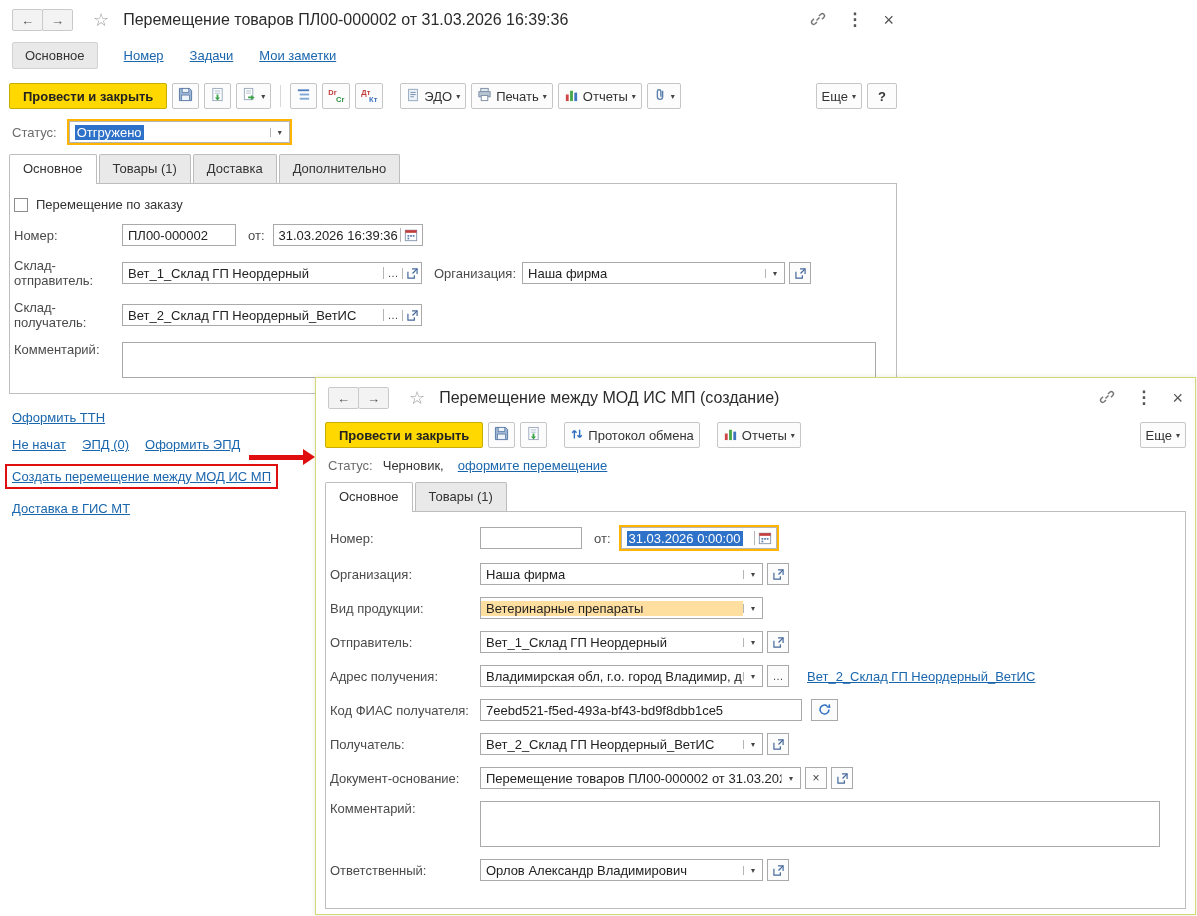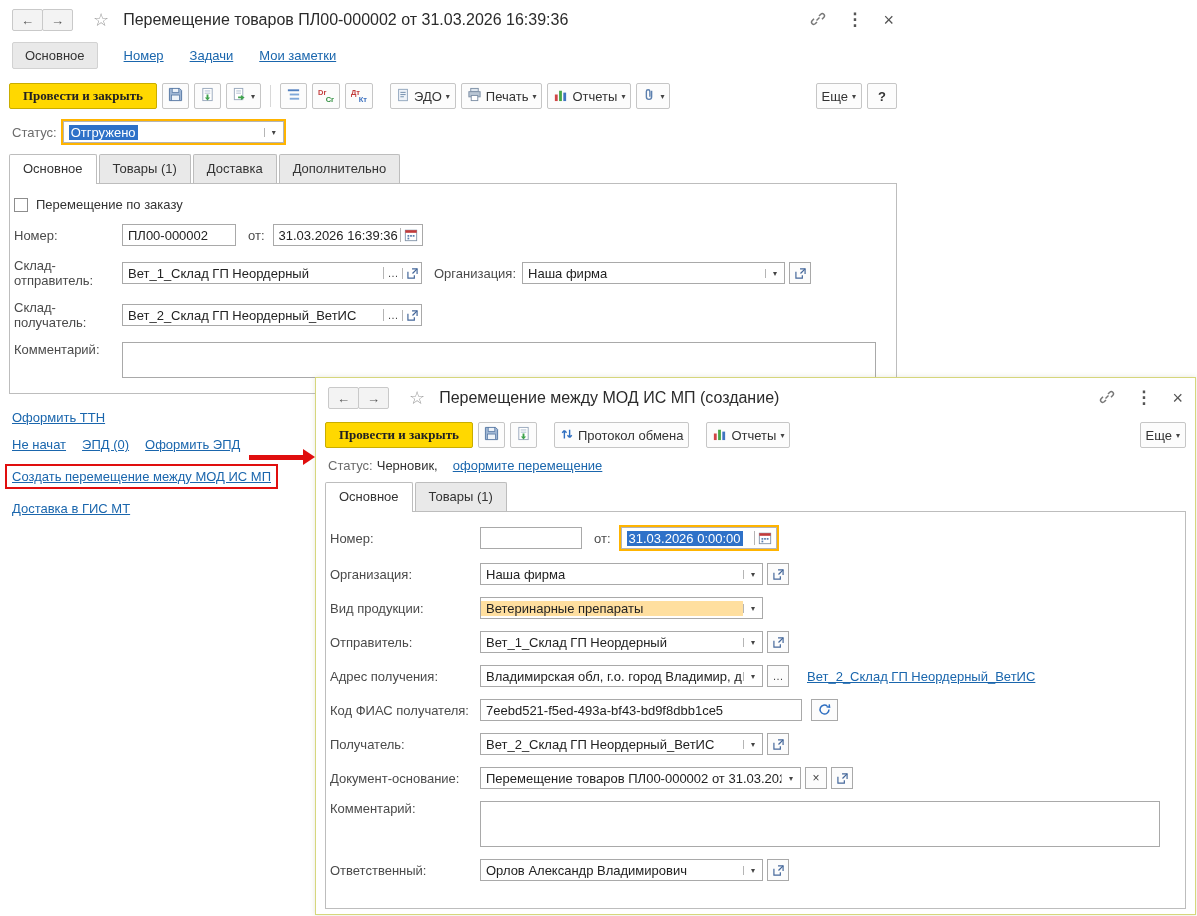"Провести и закрыть" .btn-yellow { font-family: Liberation Serif, serif -> Liberation Sans, sans-serif }
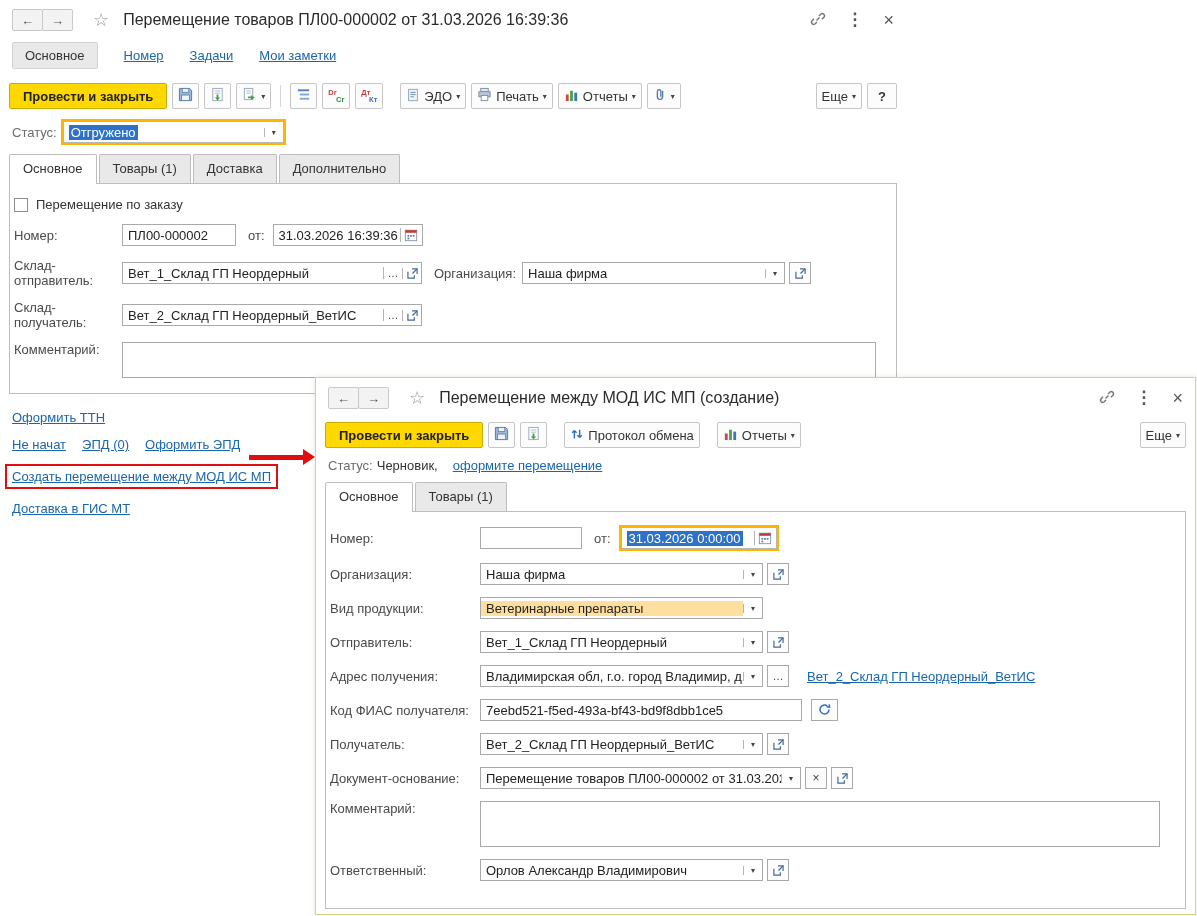"Статус:" .statusrow { gap: 4px -> 10px }
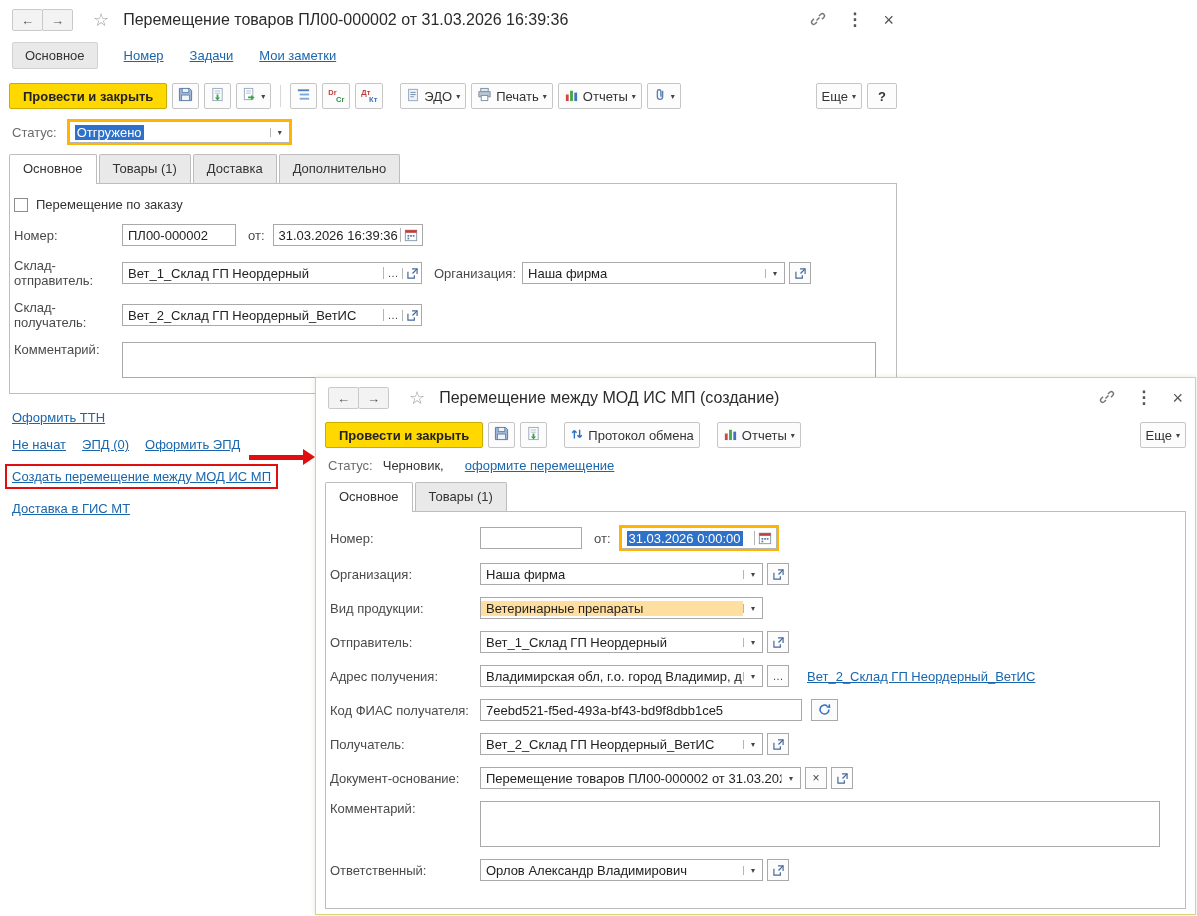"оформите перемещение" .statuslink { margin-left: 11px -> 4px }
